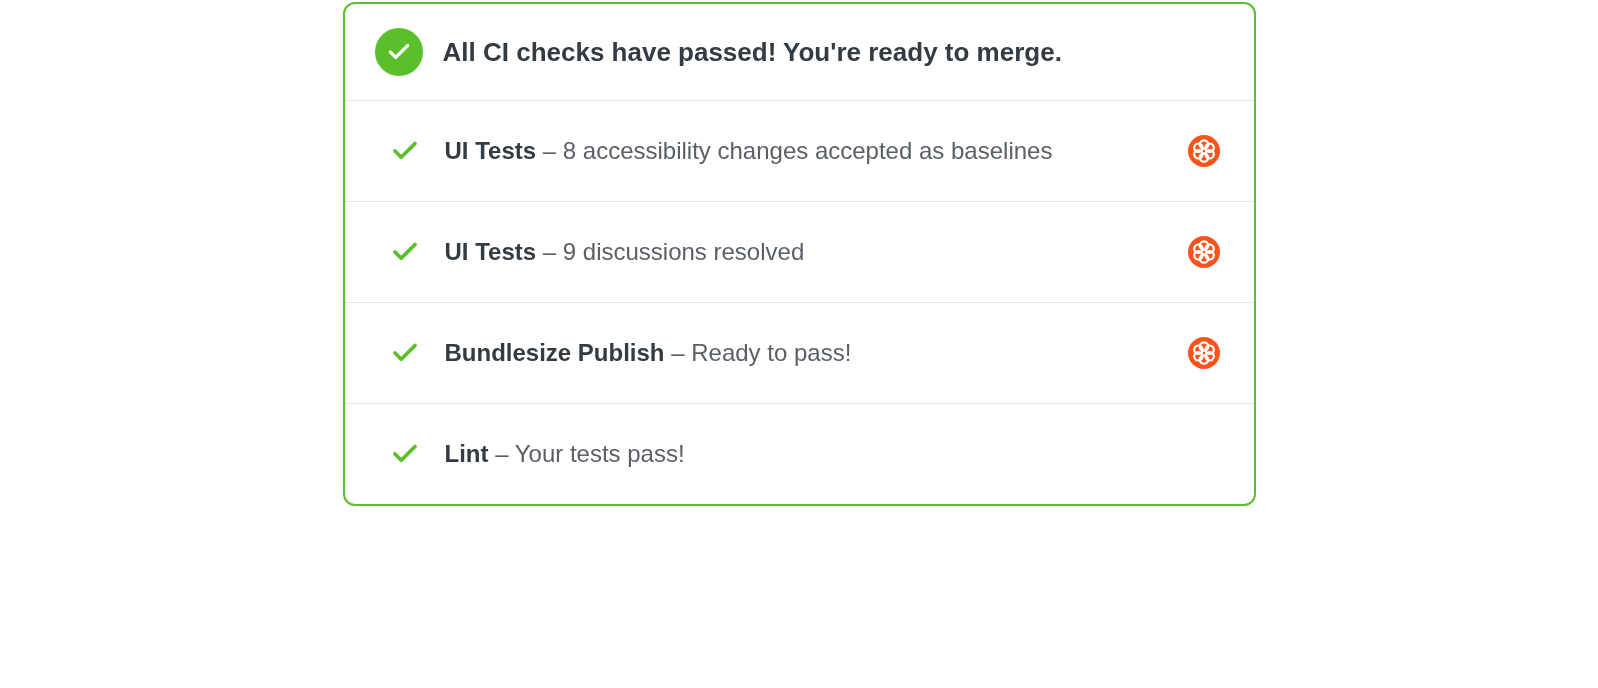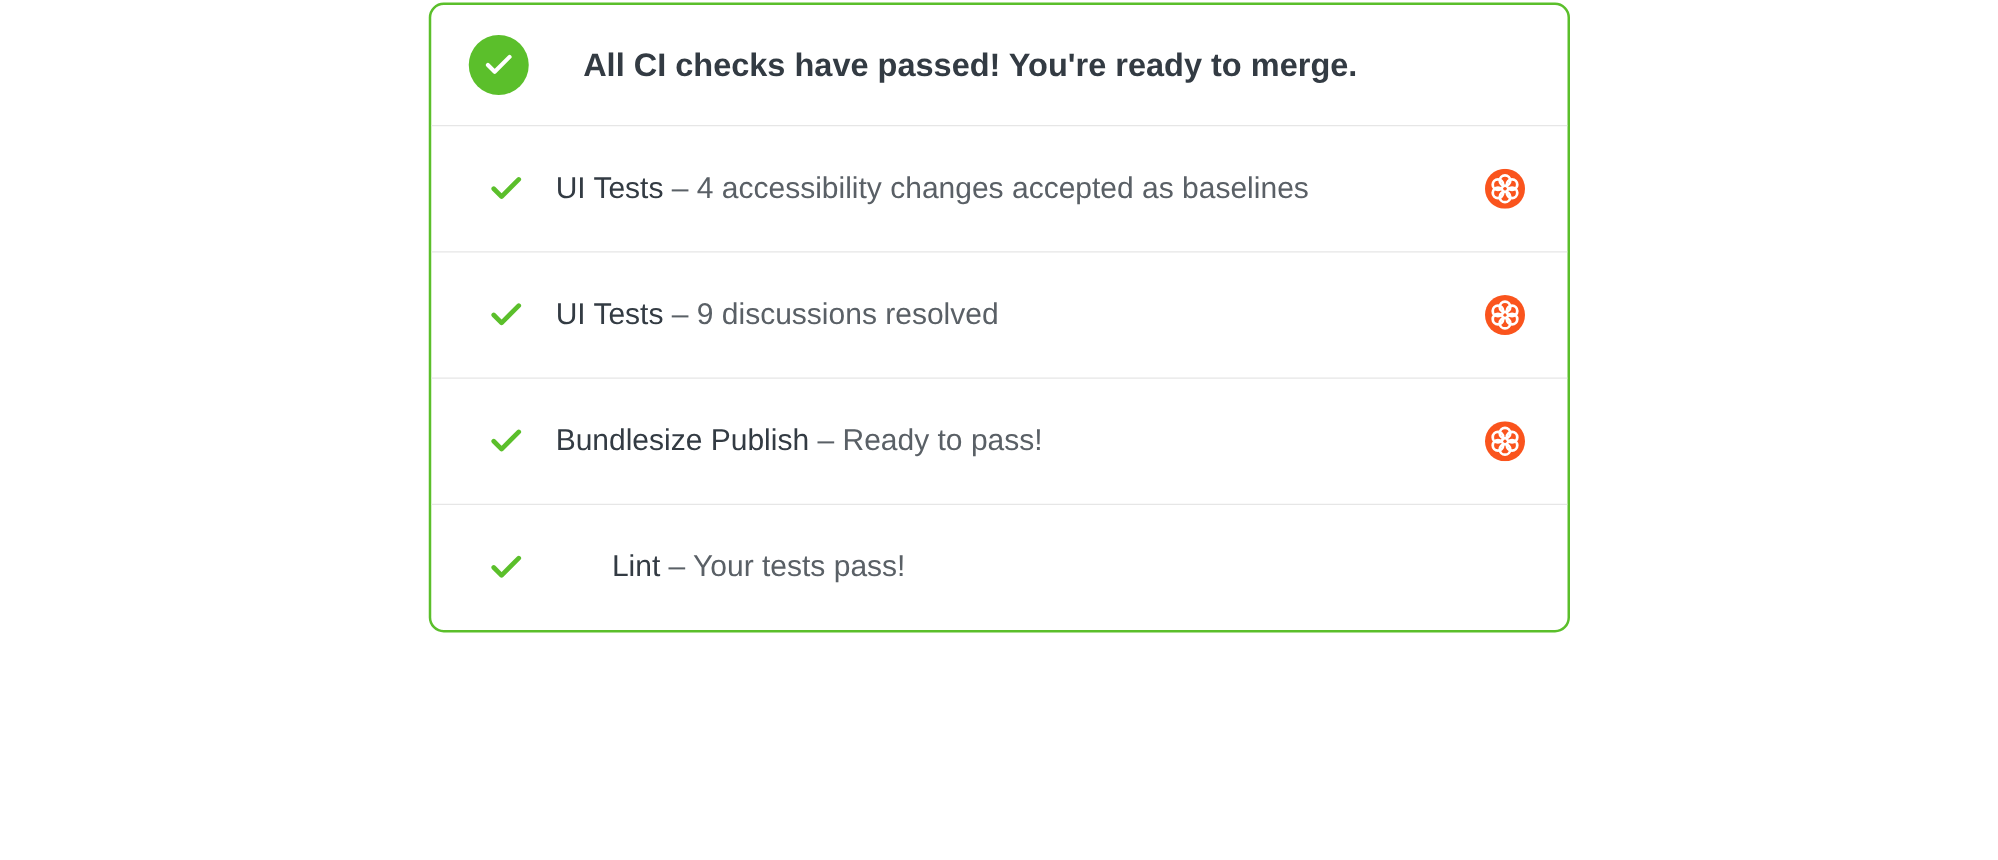"All CI checks have passed!" .header-row { gap: 24px -> none }
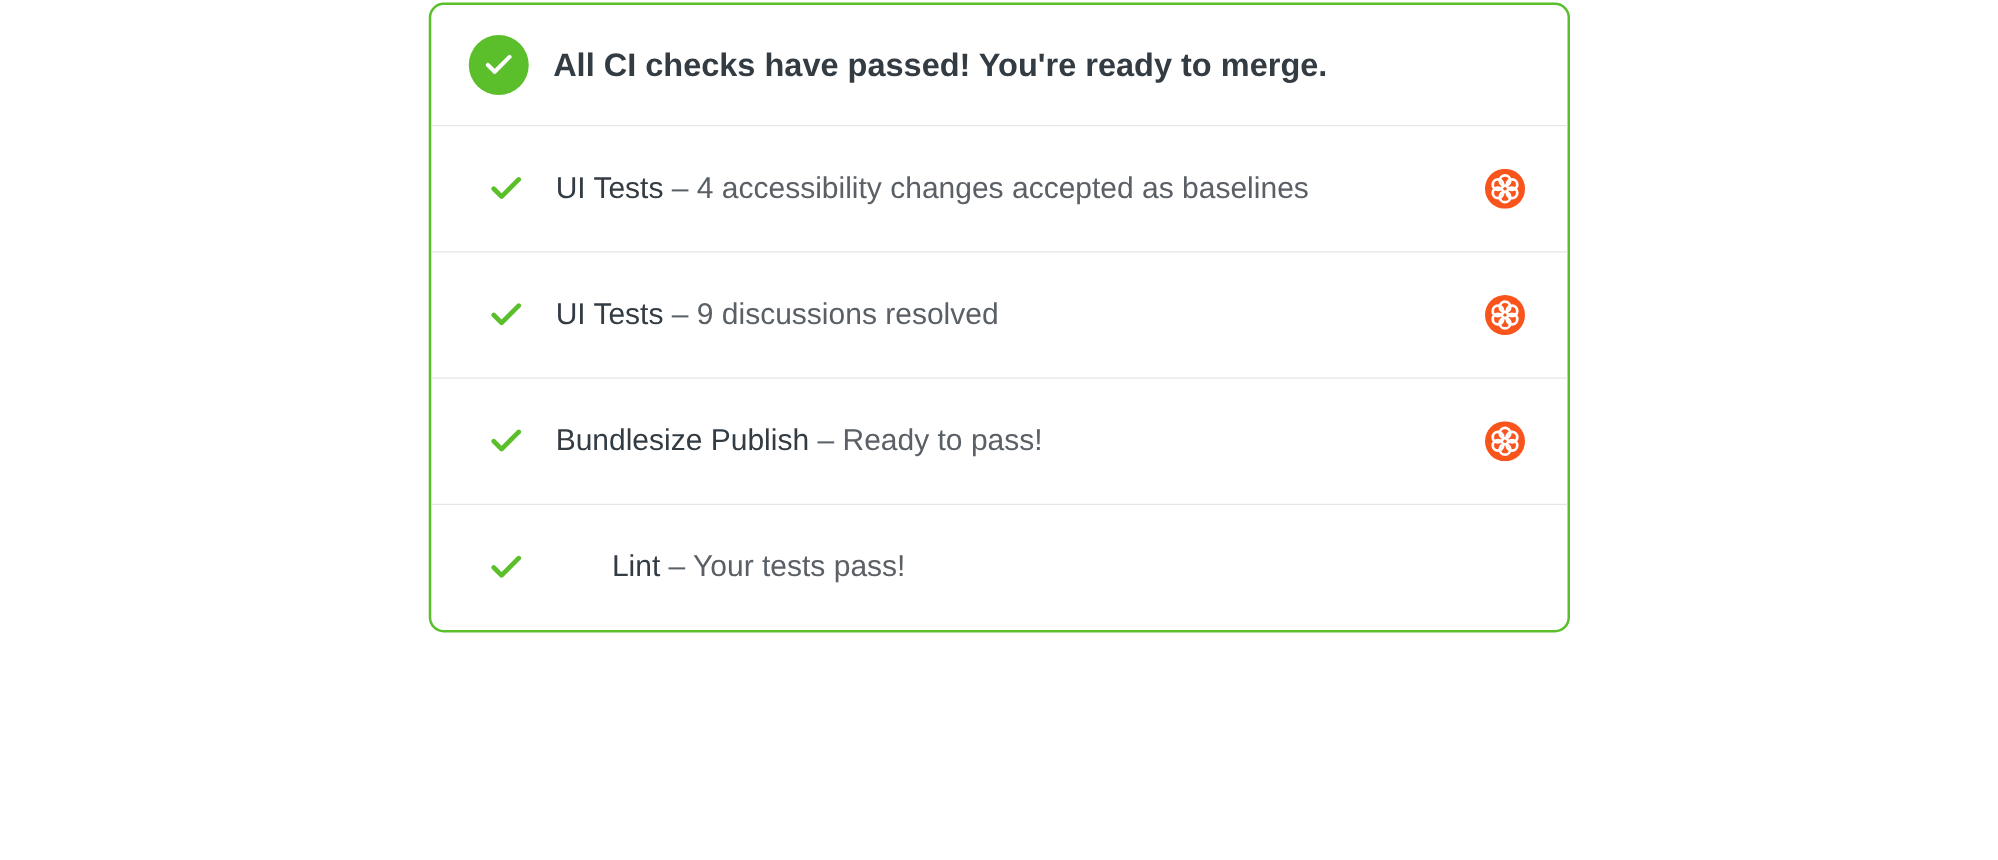"UI Tests" .check-text .title { font-weight: 400 -> 700 }
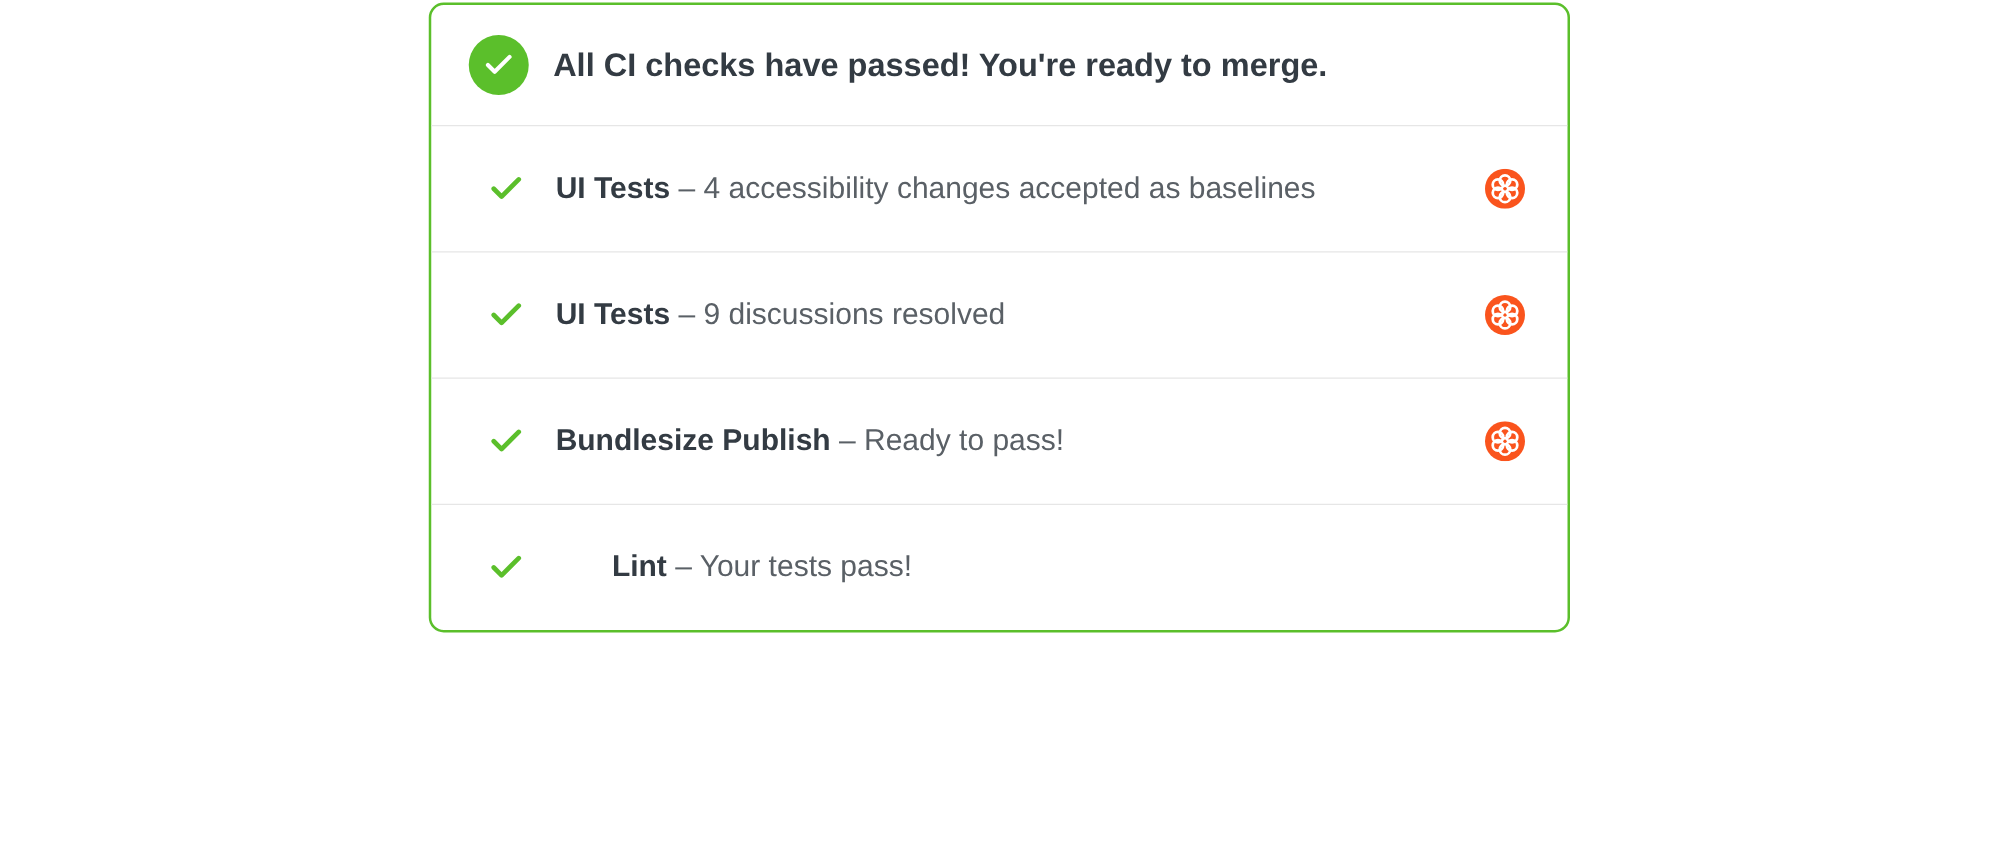"4 accessibility changes accepted as" span { text: 4 -> 8 }
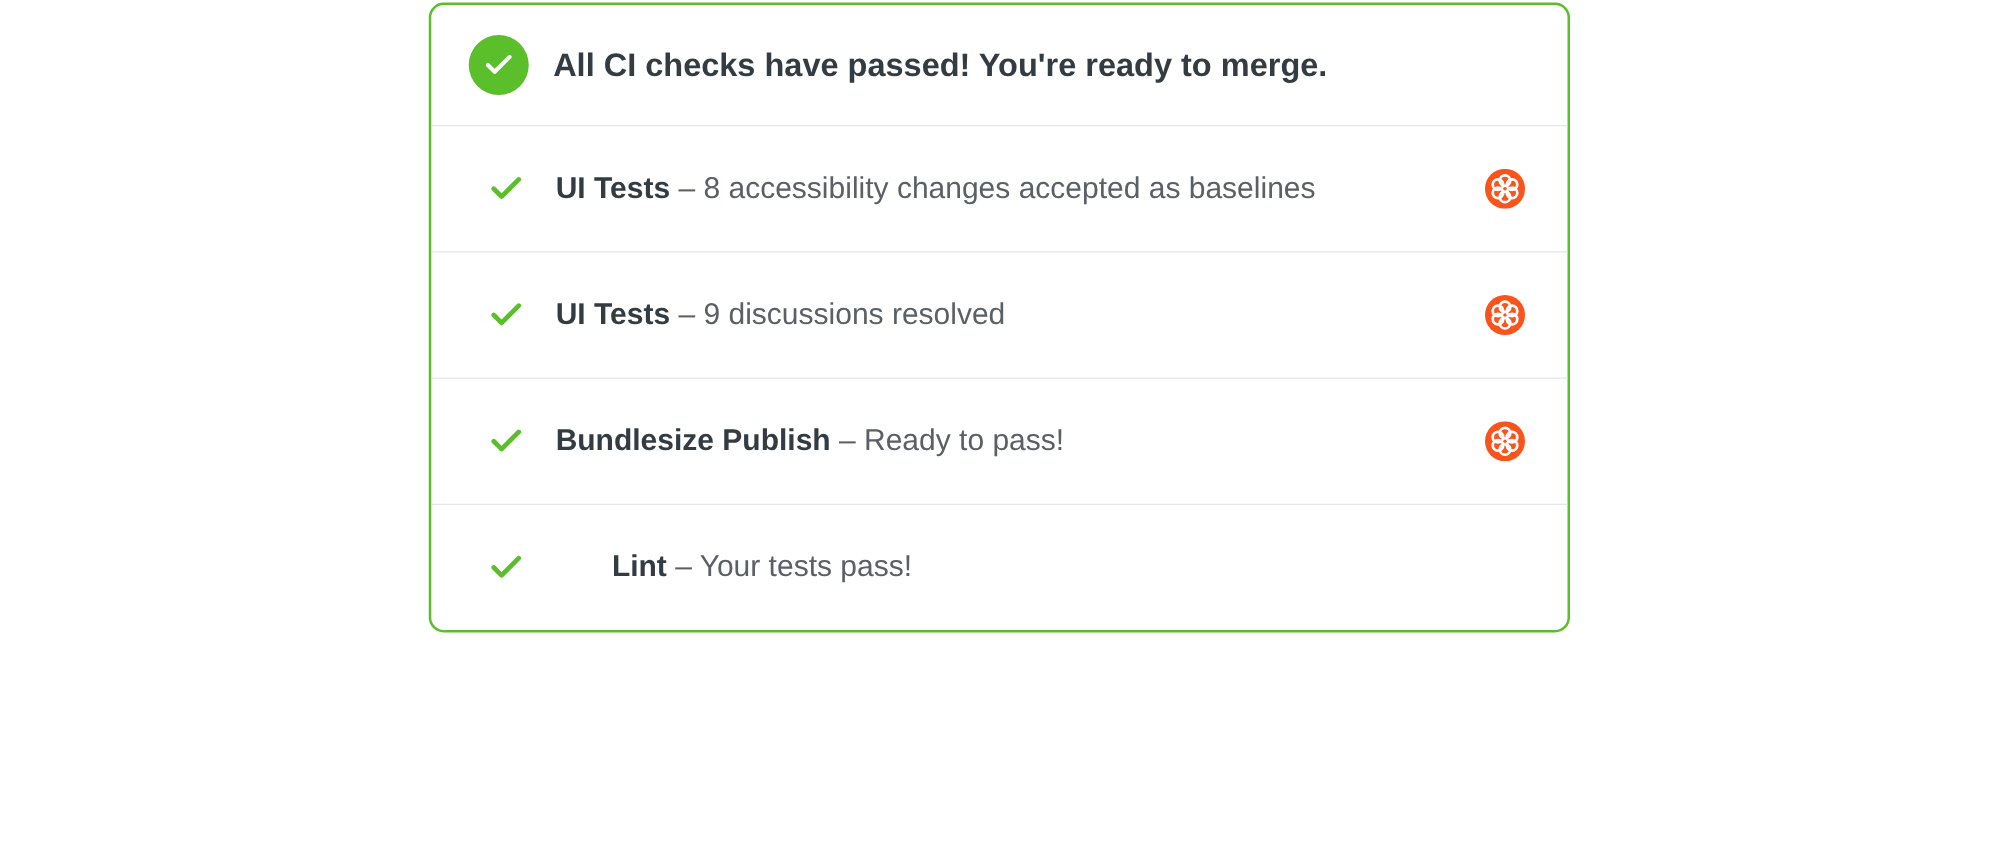"Lint – Your tests pass!" .check-row:last-child { gap: 45px -> none }
